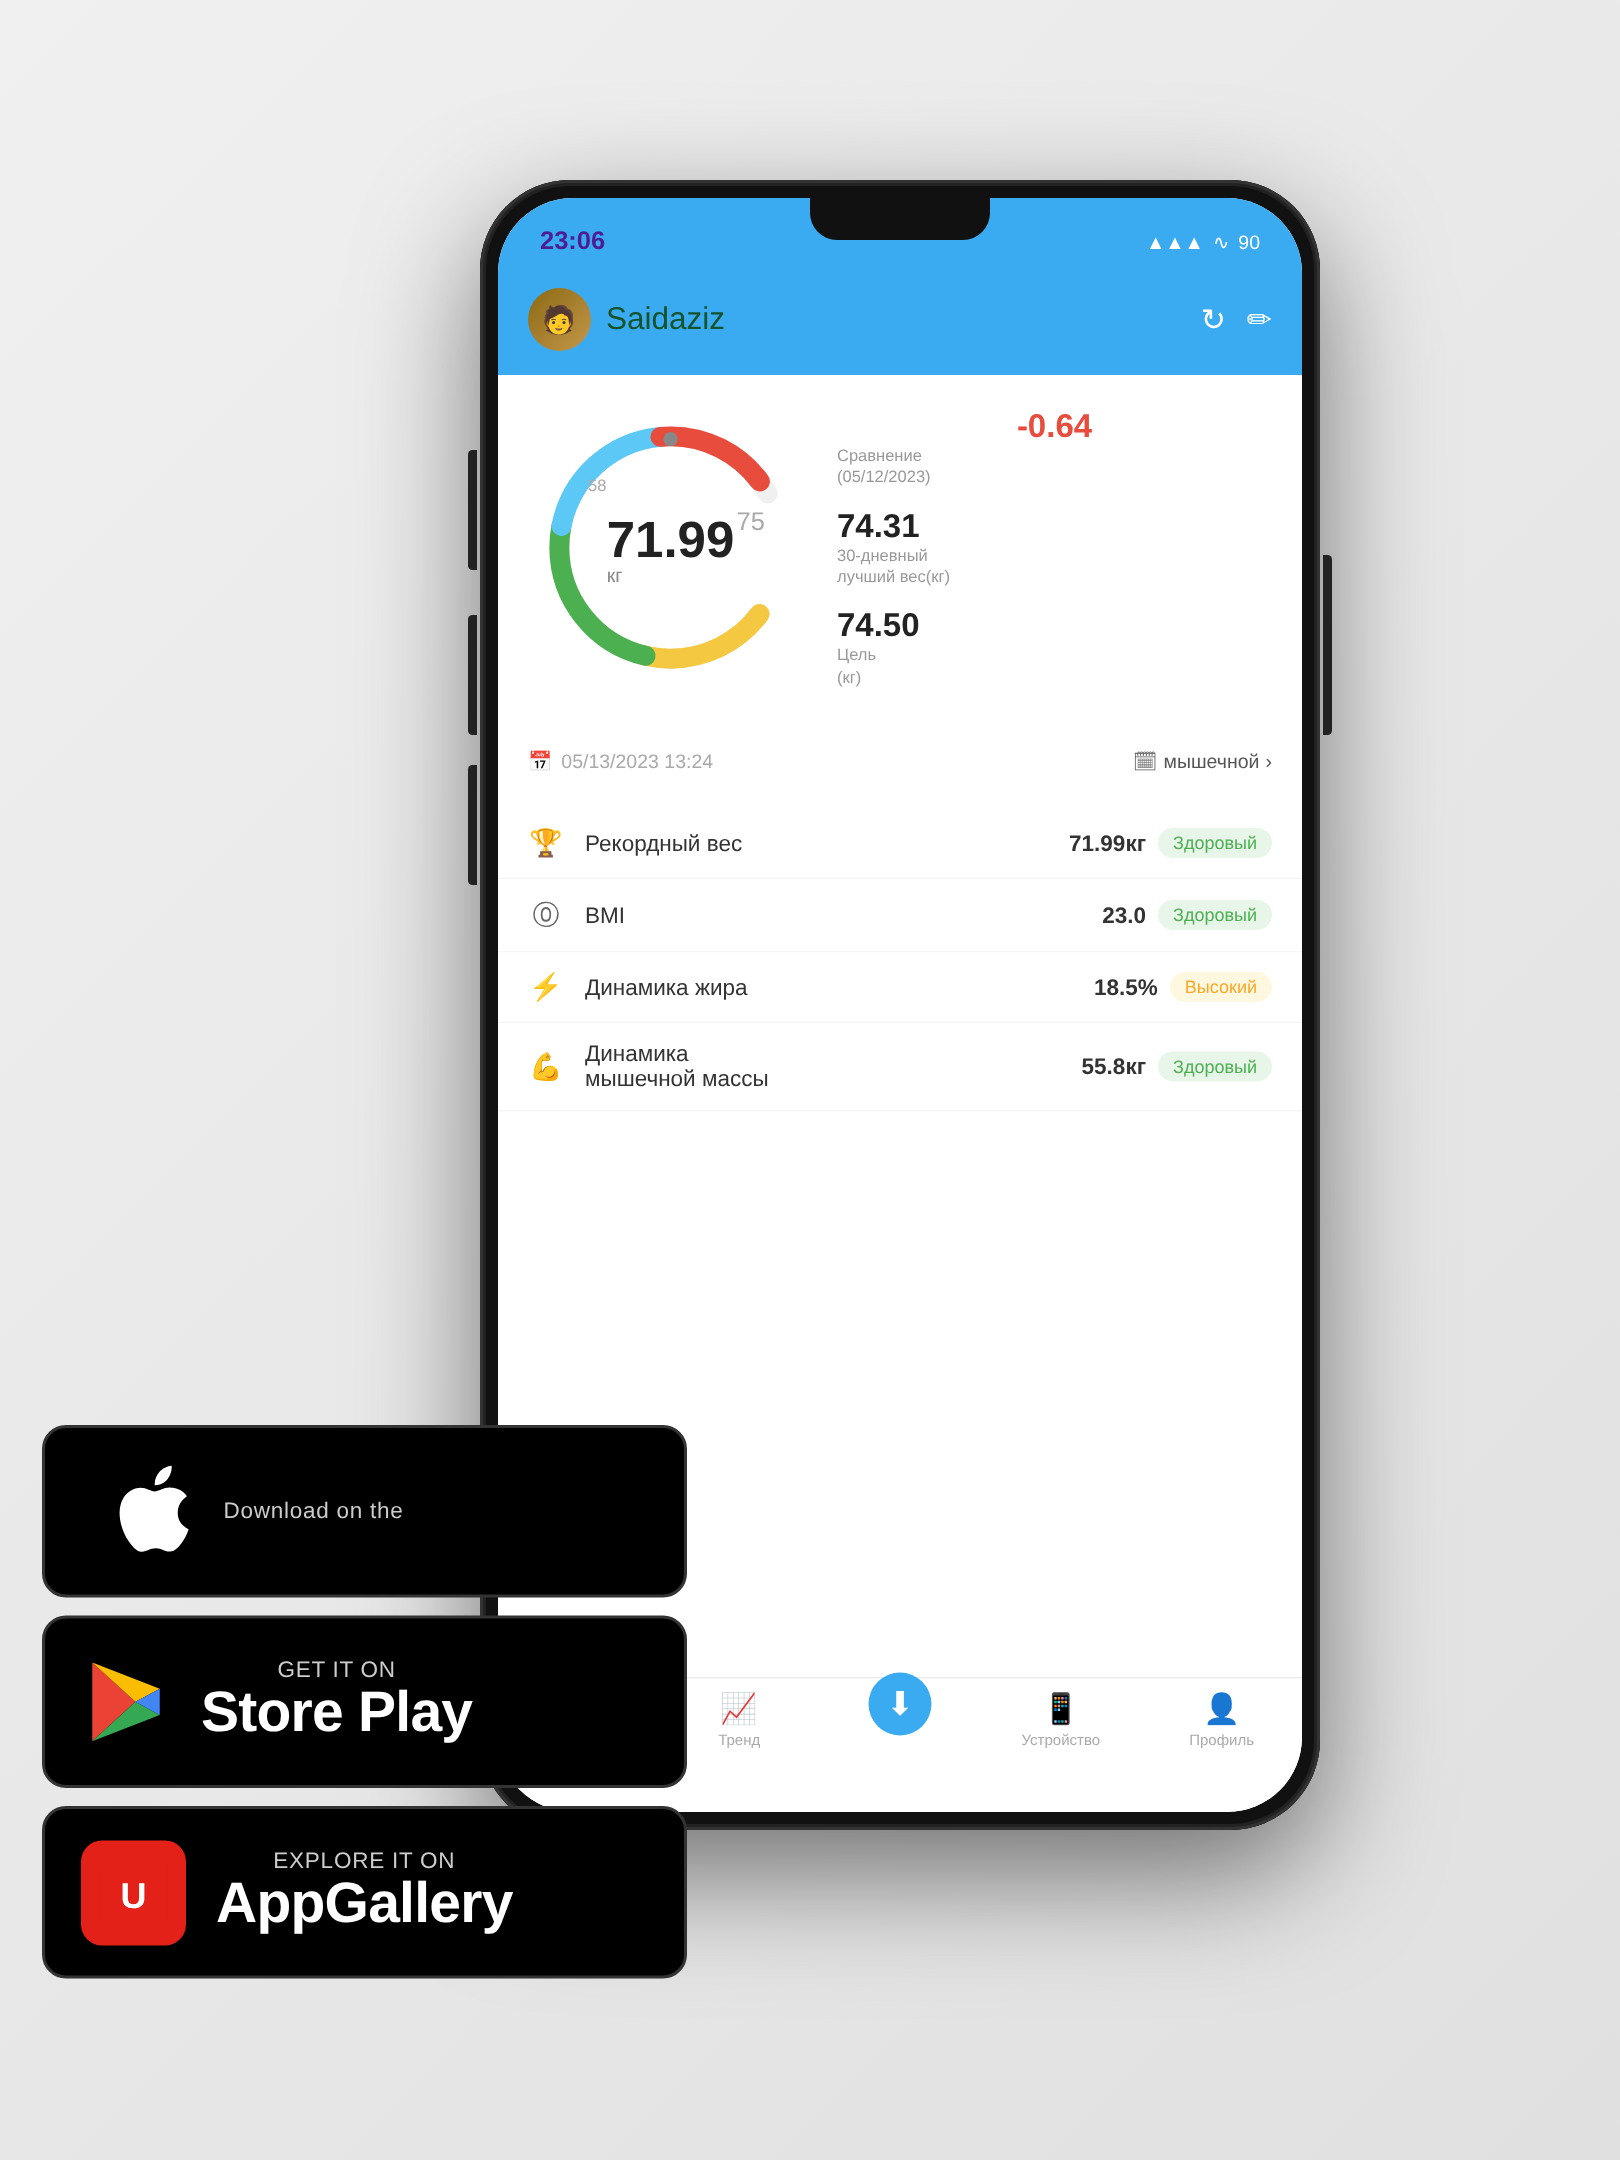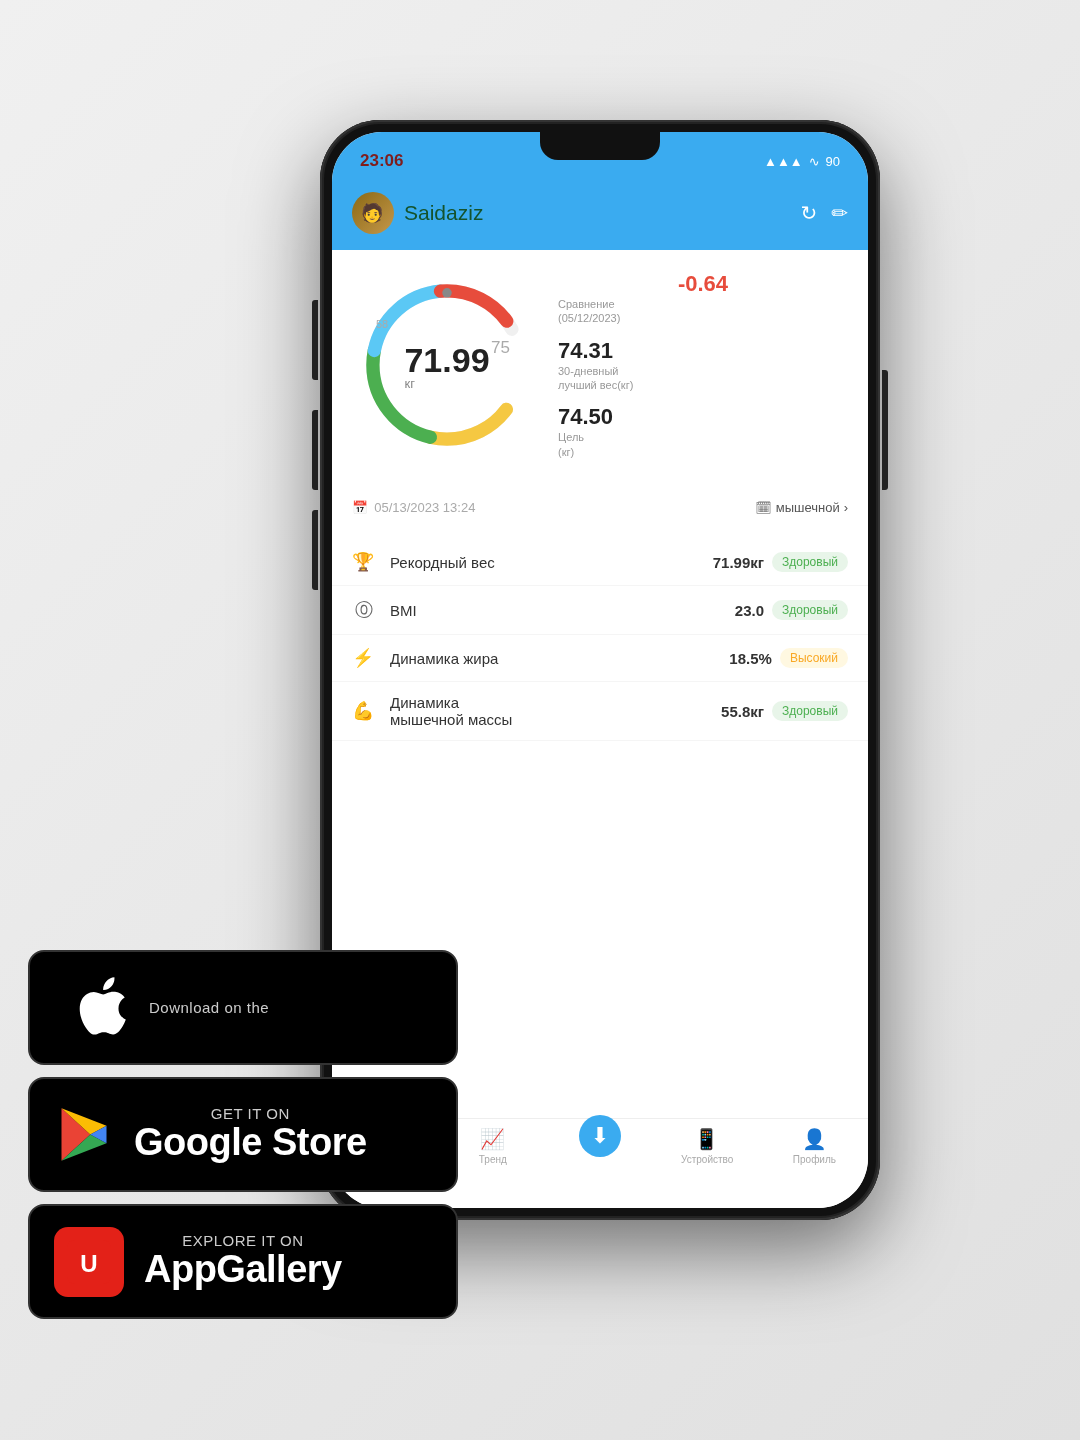"23:06" .status-time { color: #7f1d1d -> #4c1d95 }
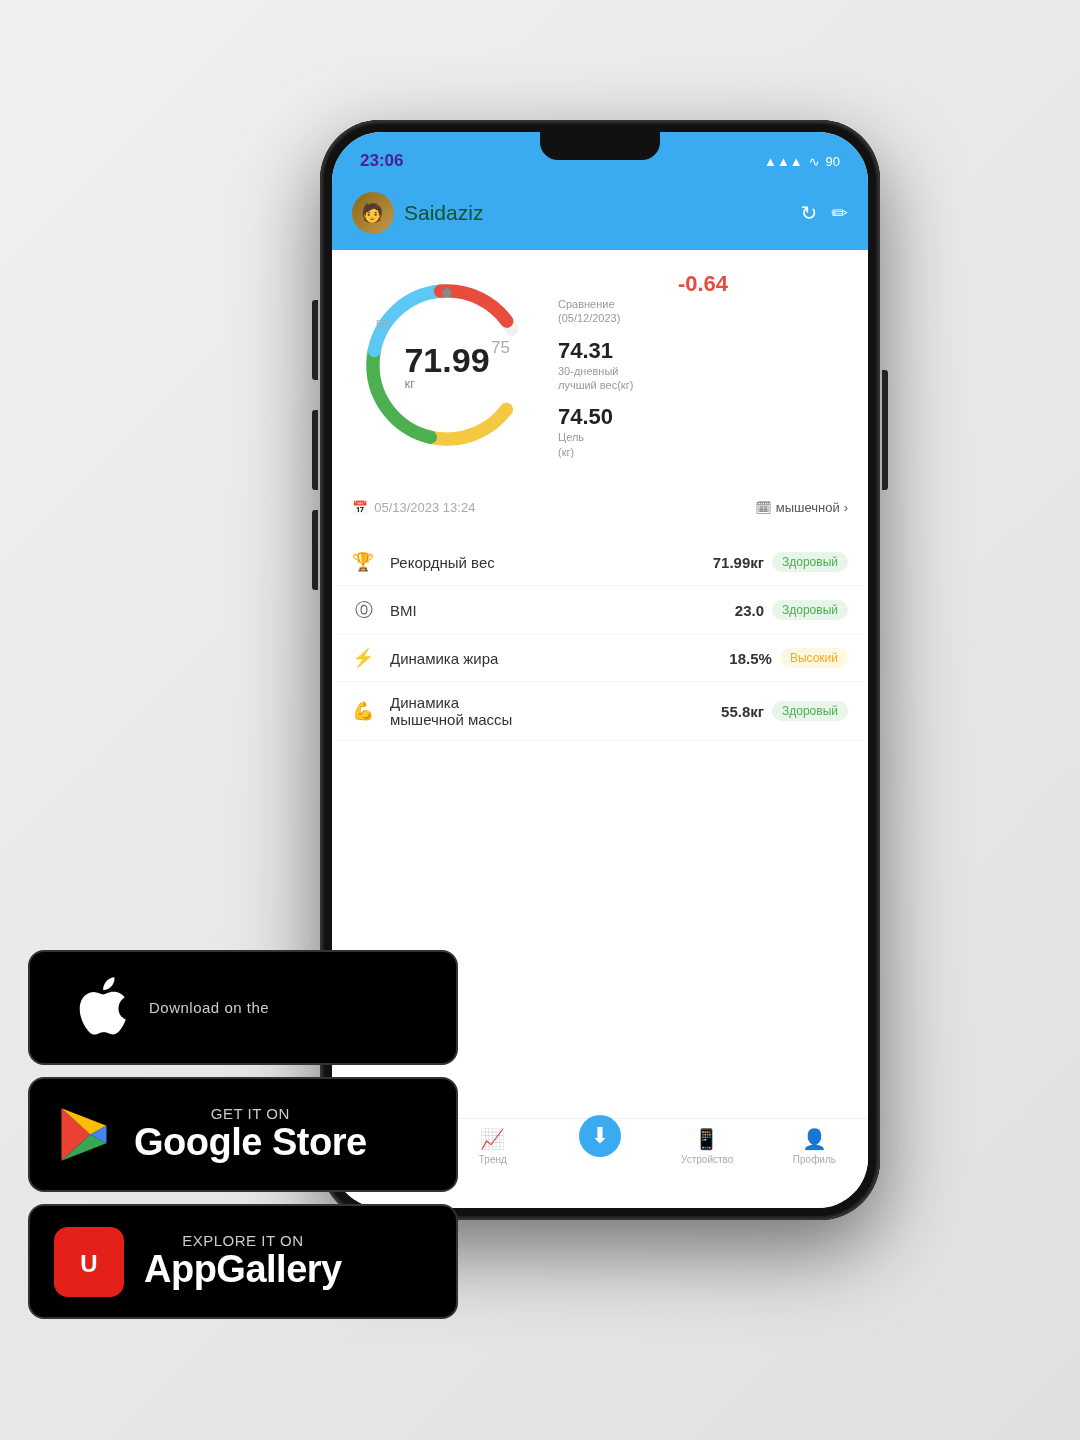"58" .gauge-label-left { left: 24px -> 40px }
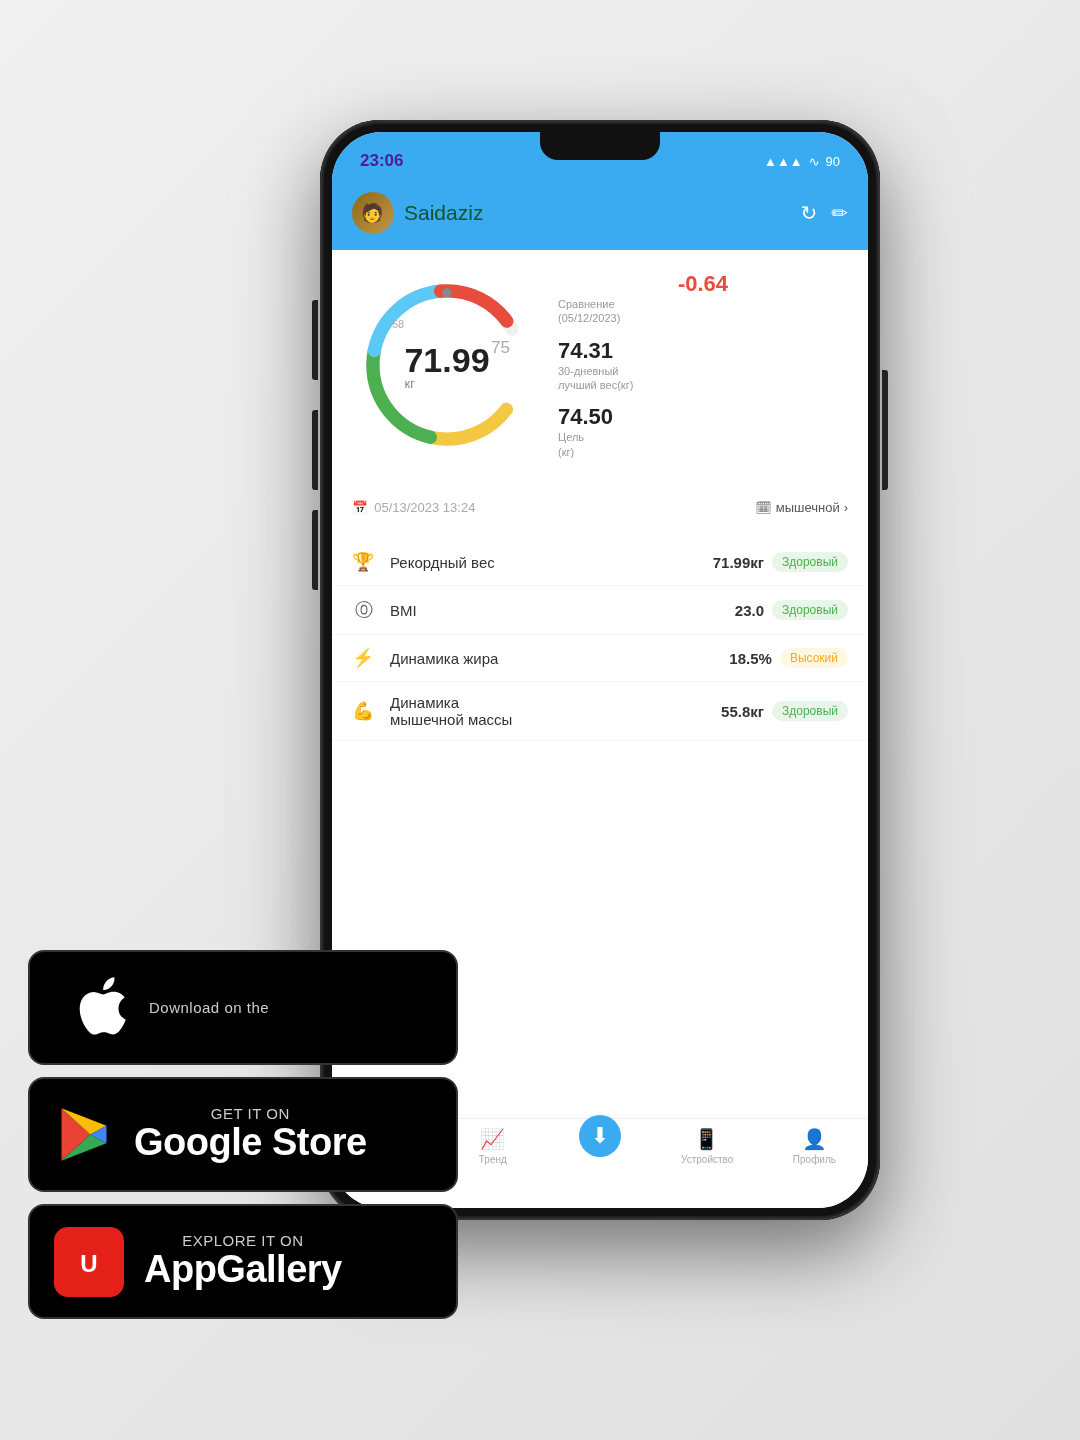"Google Store" span.store-title { text: Google Store -> Store Play }
